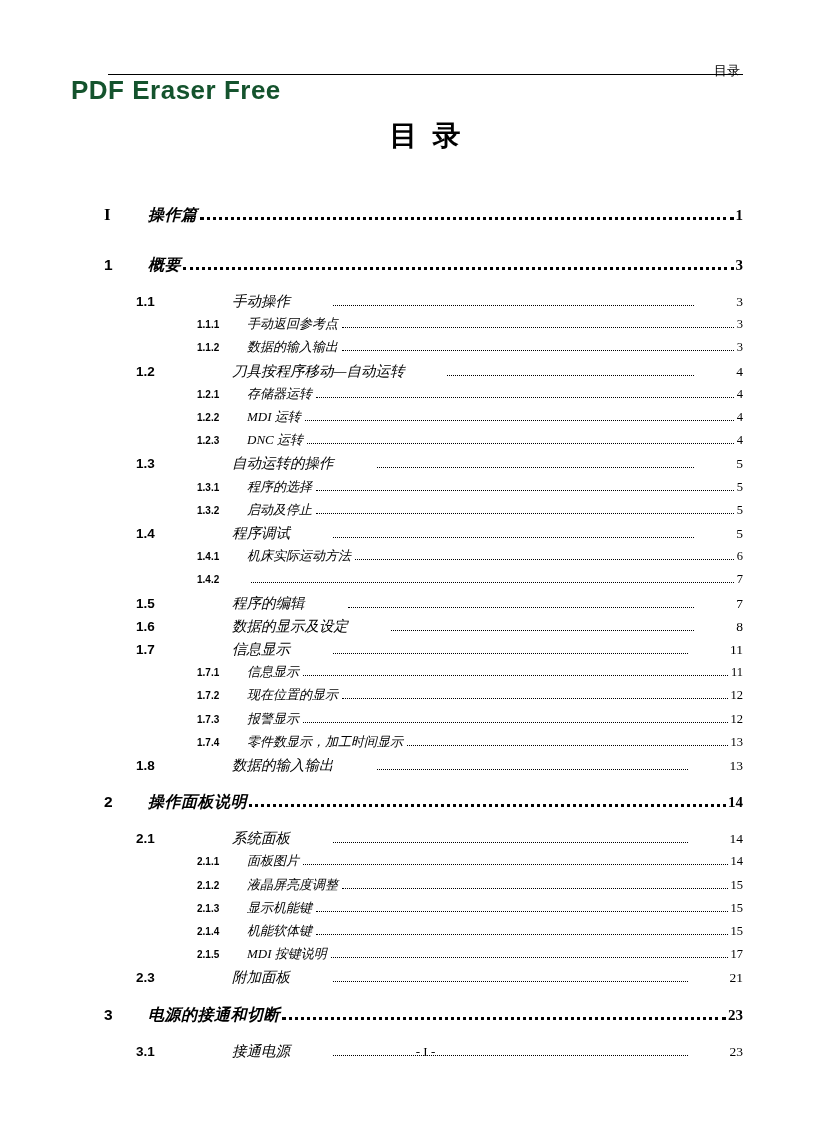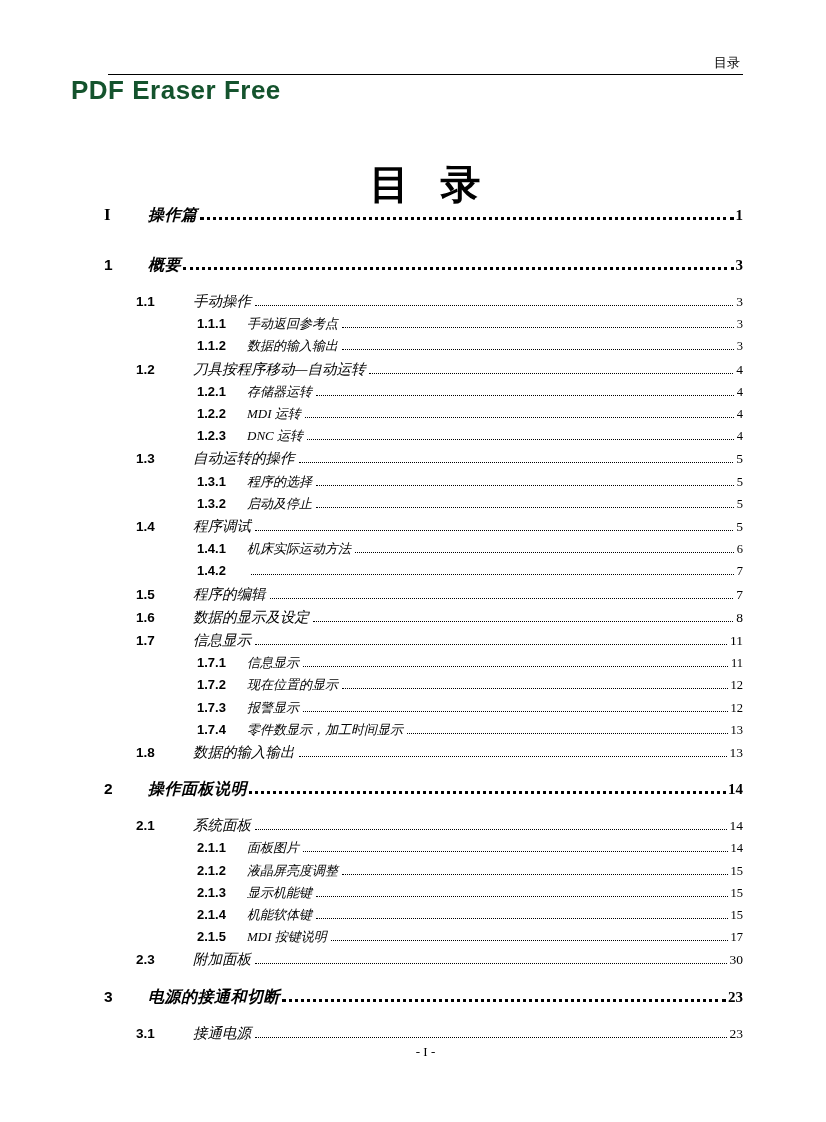"目录" .header-label { top: 54px -> 62px }
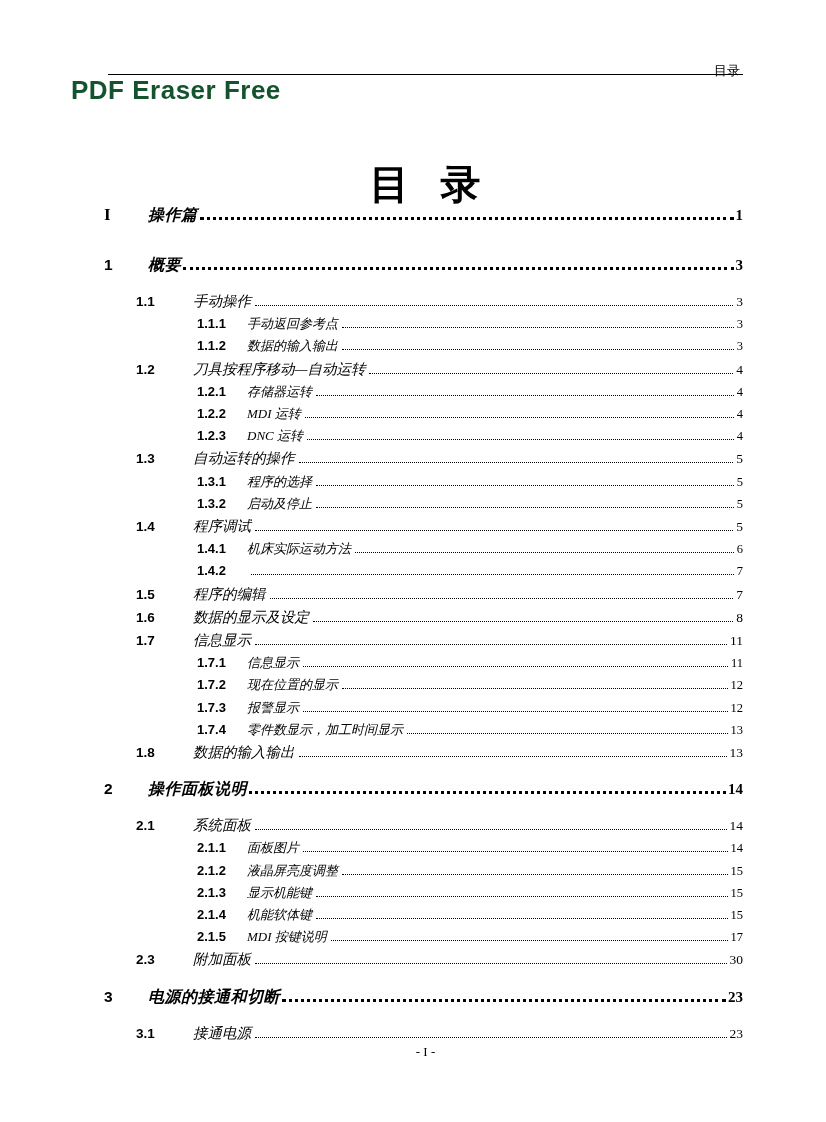"目 录" .doc-title { font-family: Liberation Mono, monospace -> Liberation Sans, sans-serif; font-size: 40px -> 28px; margin-top: 40px -> none }
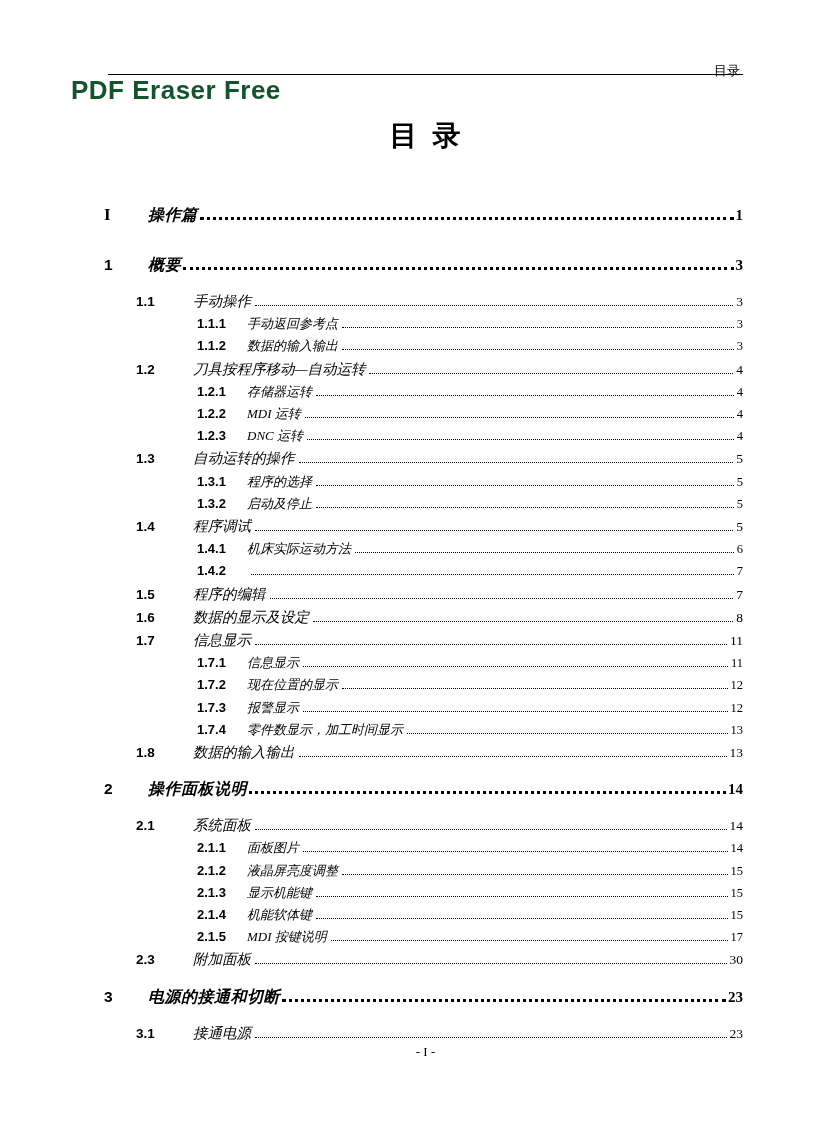"1.1" .row.l2 { gap: none -> 39px }
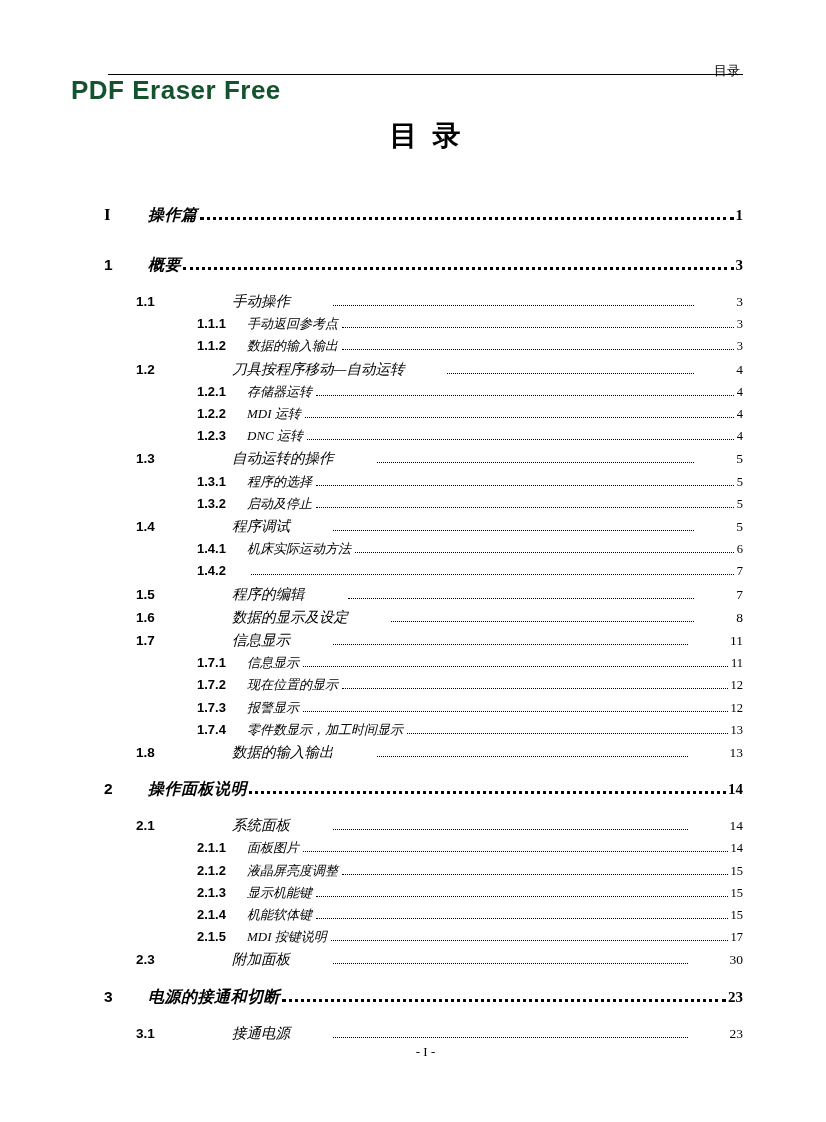"1.1.1" .row.l3 .num { font-size: 13px -> 10px }
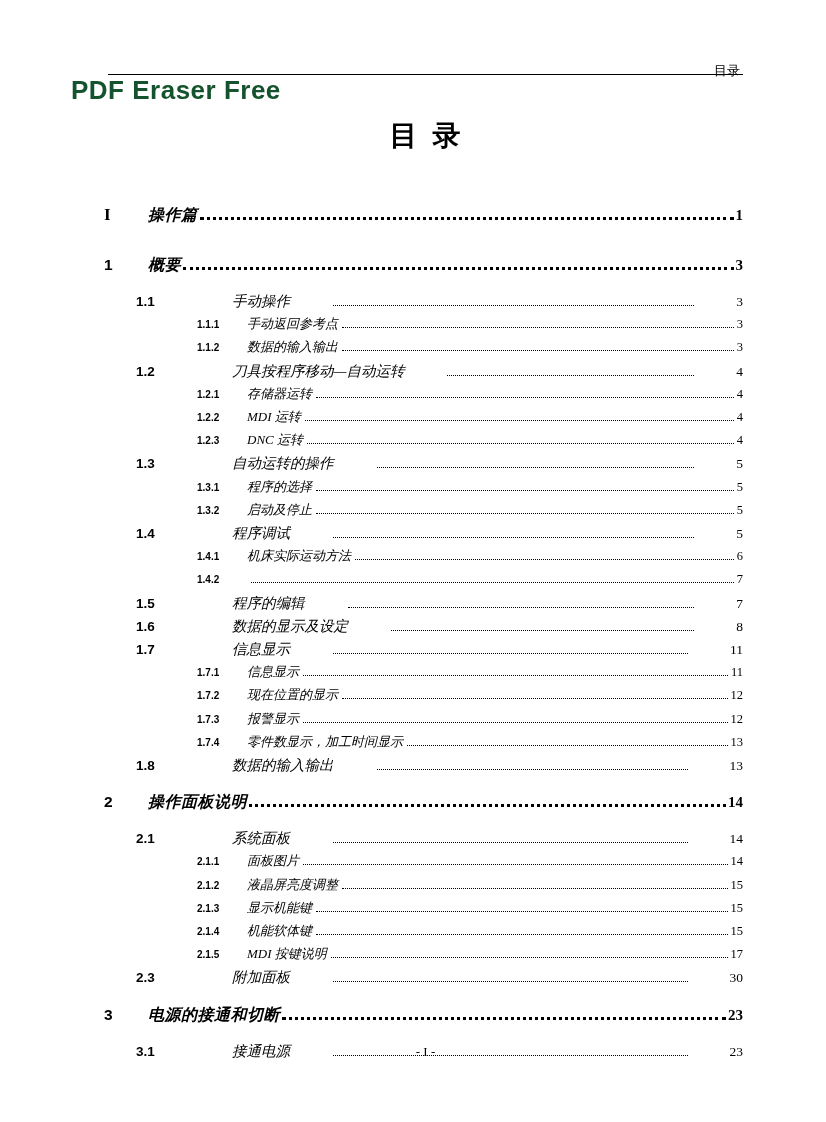"30" span.pg { text: 30 -> 21 }
